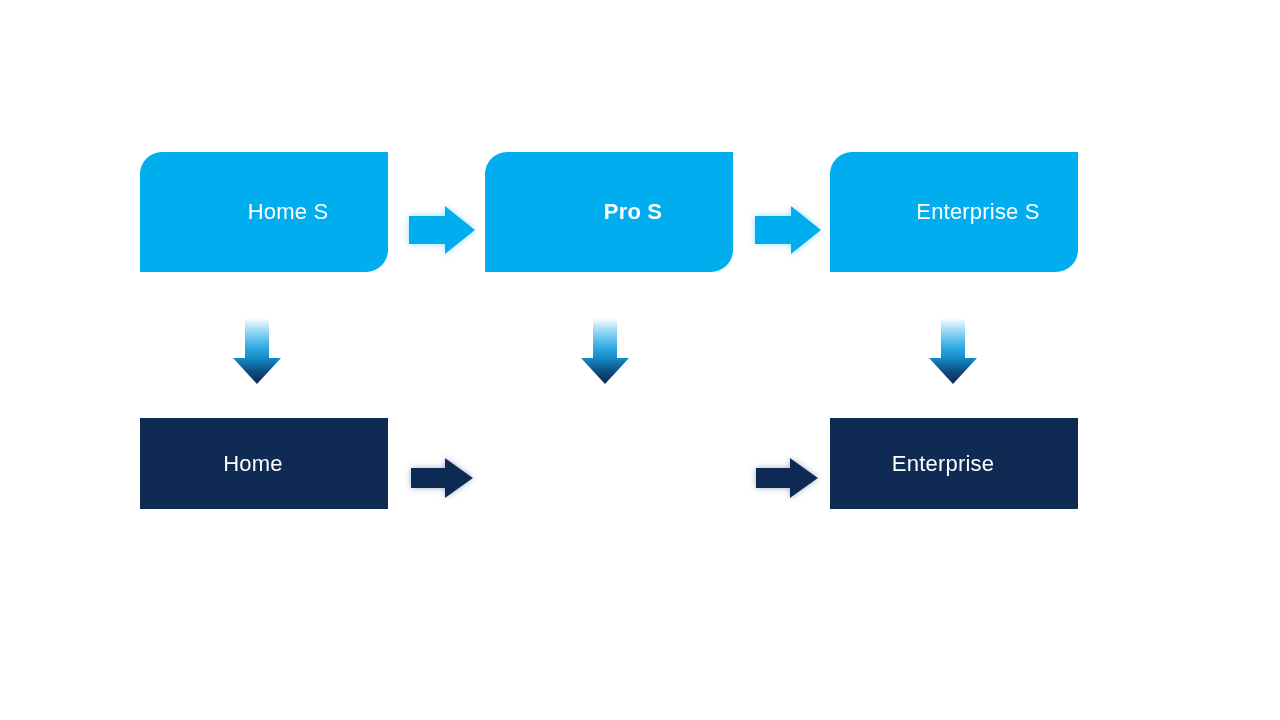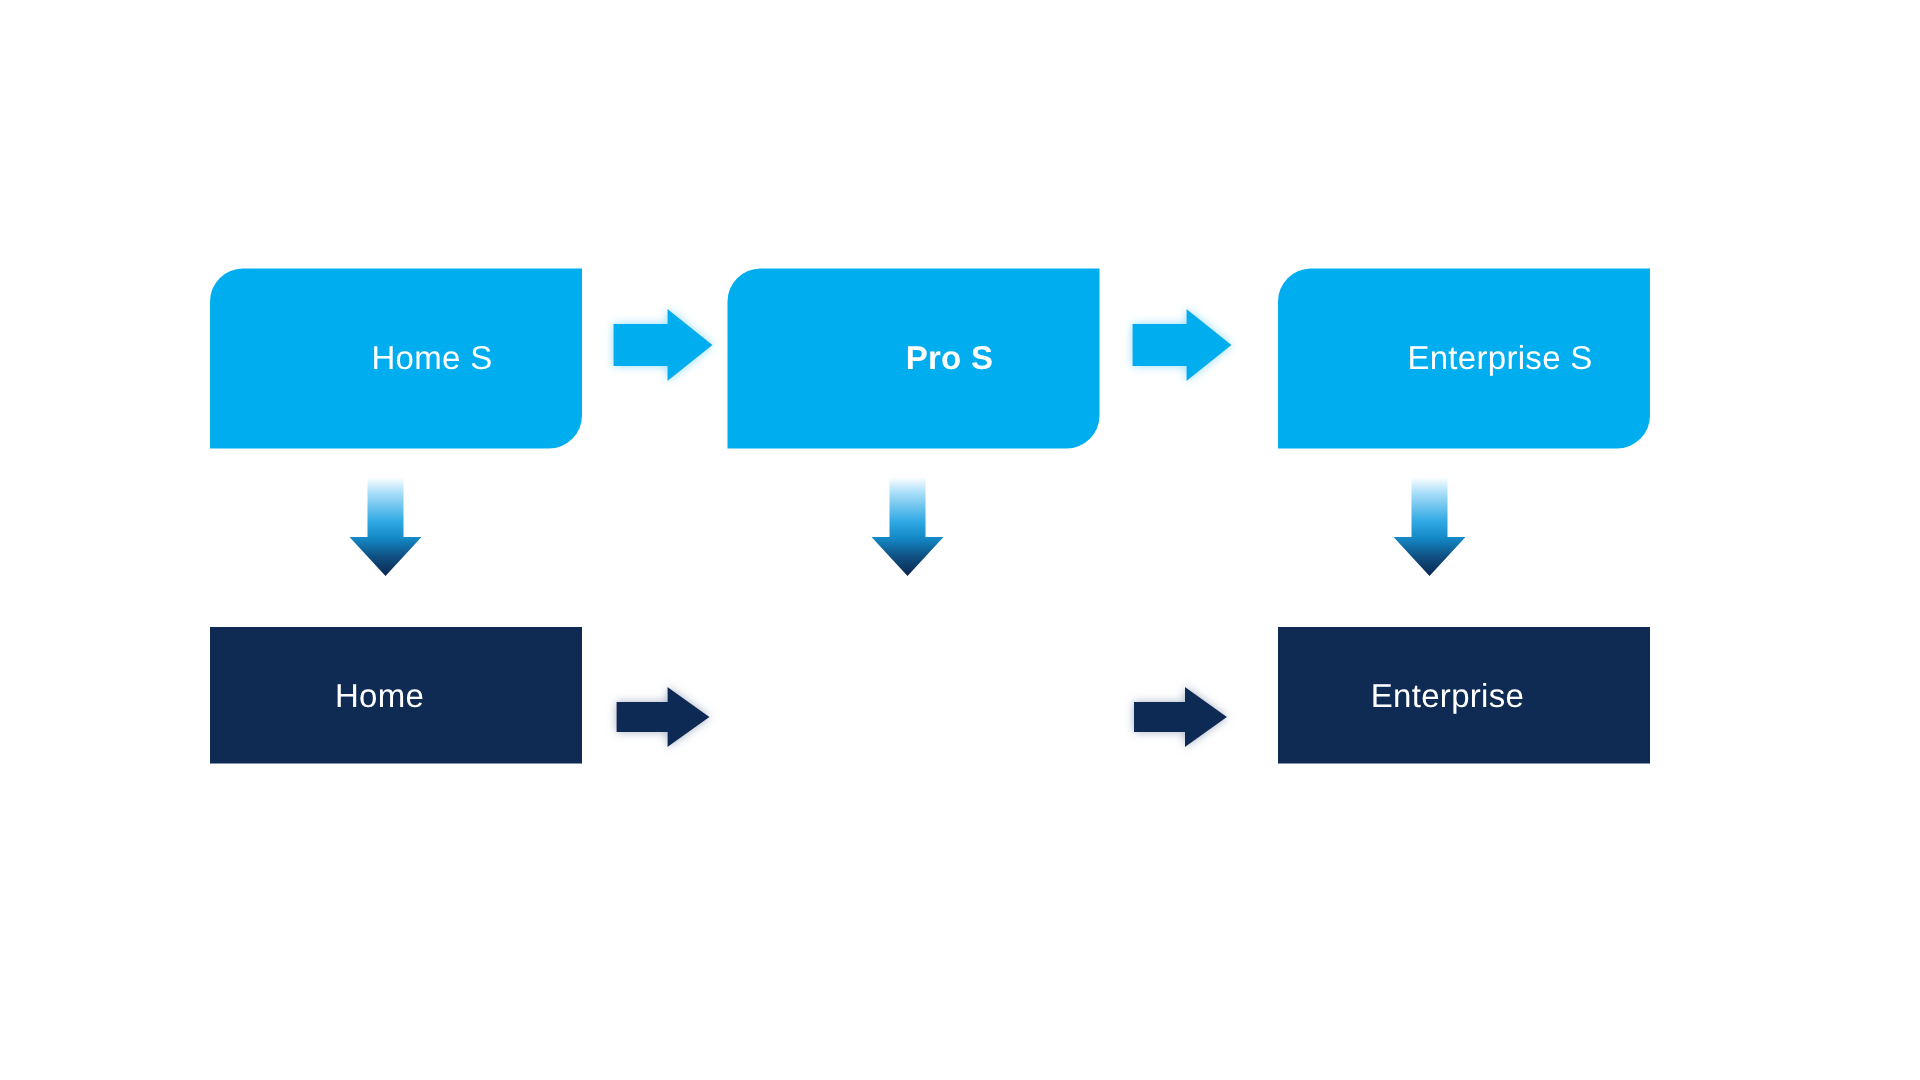"Home S" .node.top { top: 179px -> 152px }
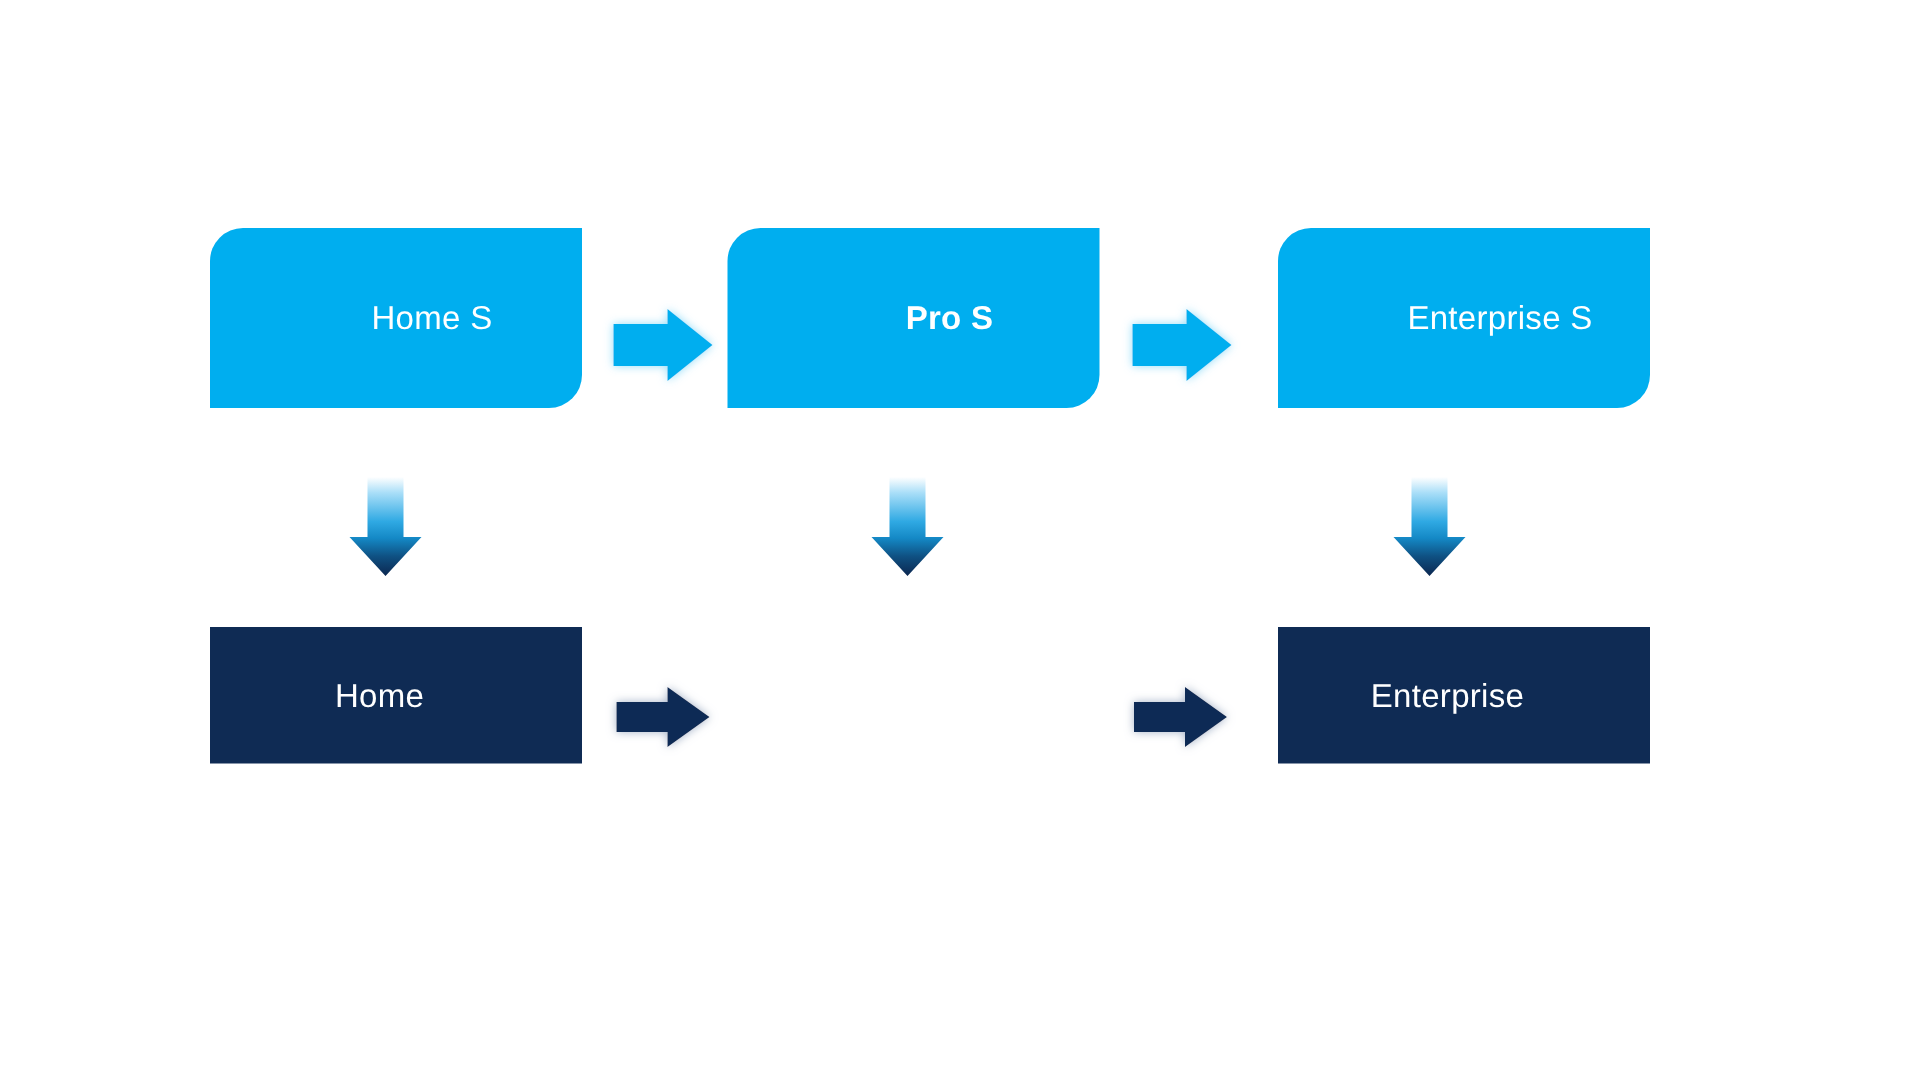"Enterprise S" .pos-col3 { margin-left: 22px -> none }
